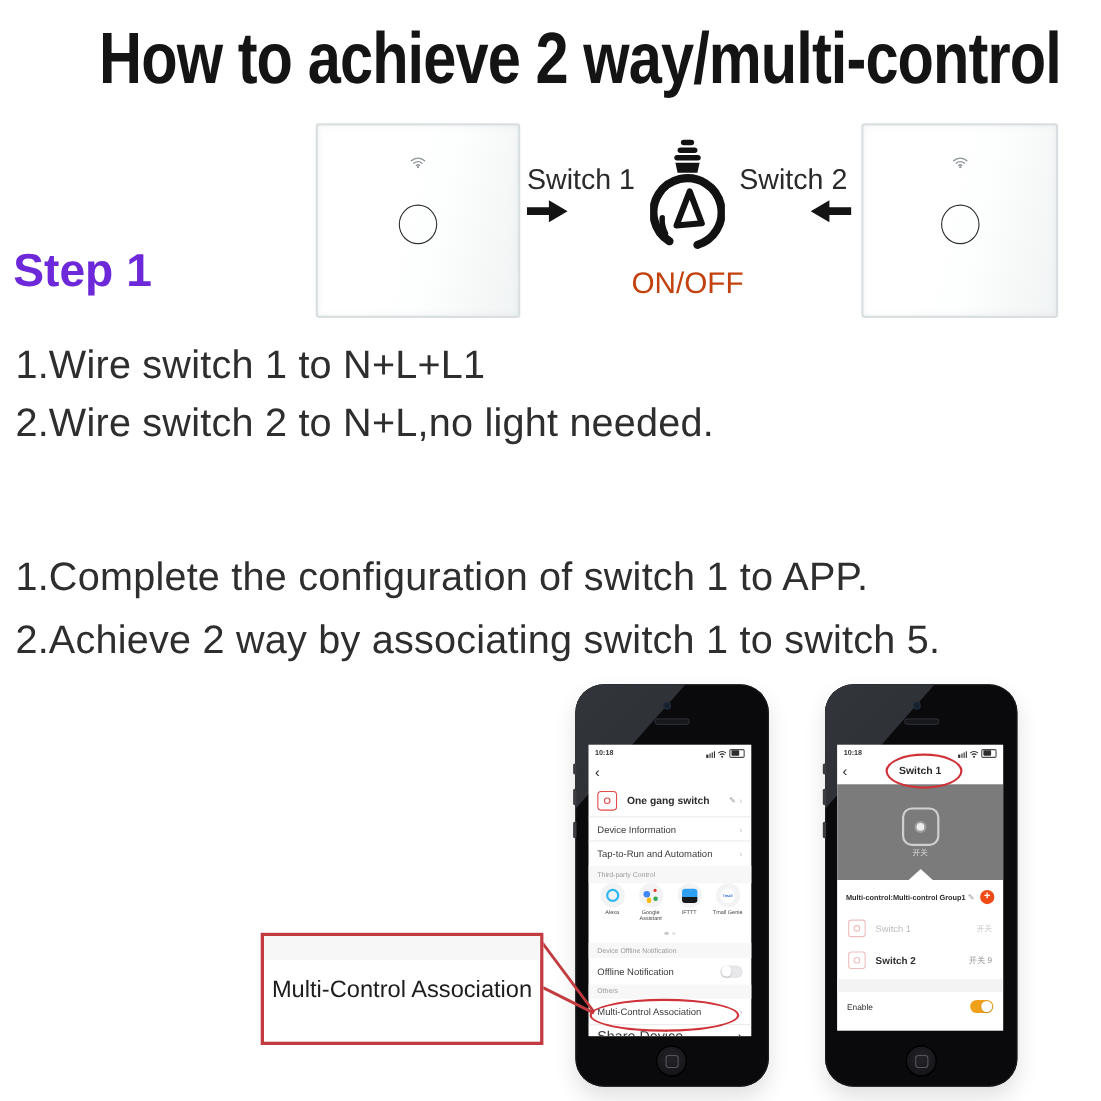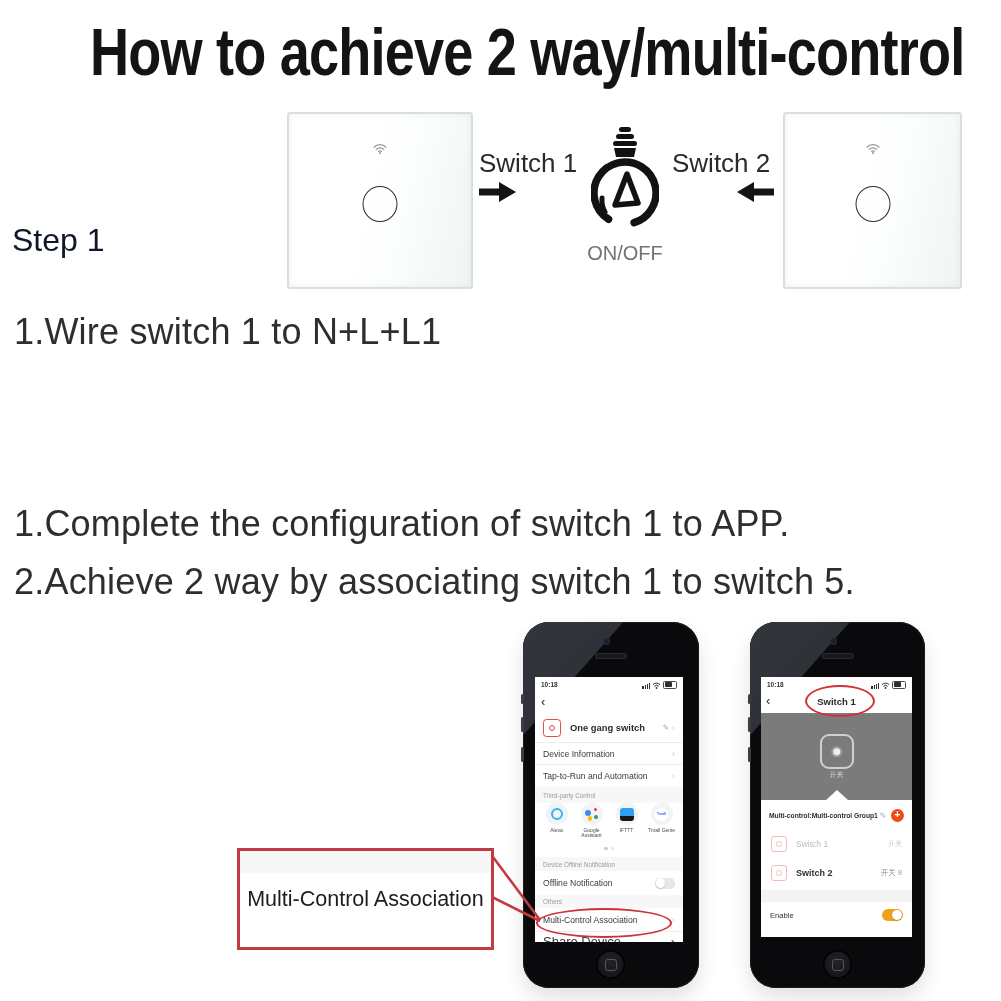"Step 1" .step-head { color: #0f172a -> #6d28d9; font-size: 32px -> 42px; font-weight: 400 -> 700 }
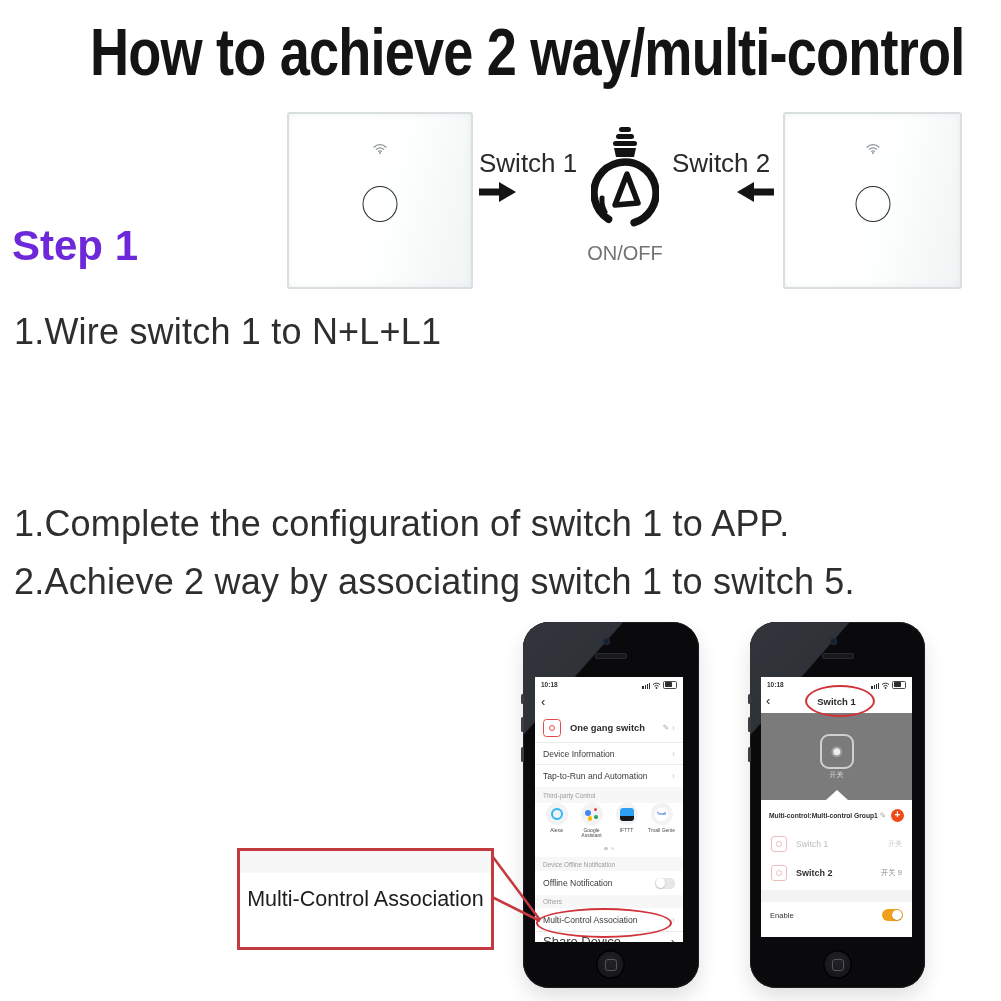"ON/OFF" .onoff { color: #737373 -> #c2410c; font-size: 20px -> 27px }
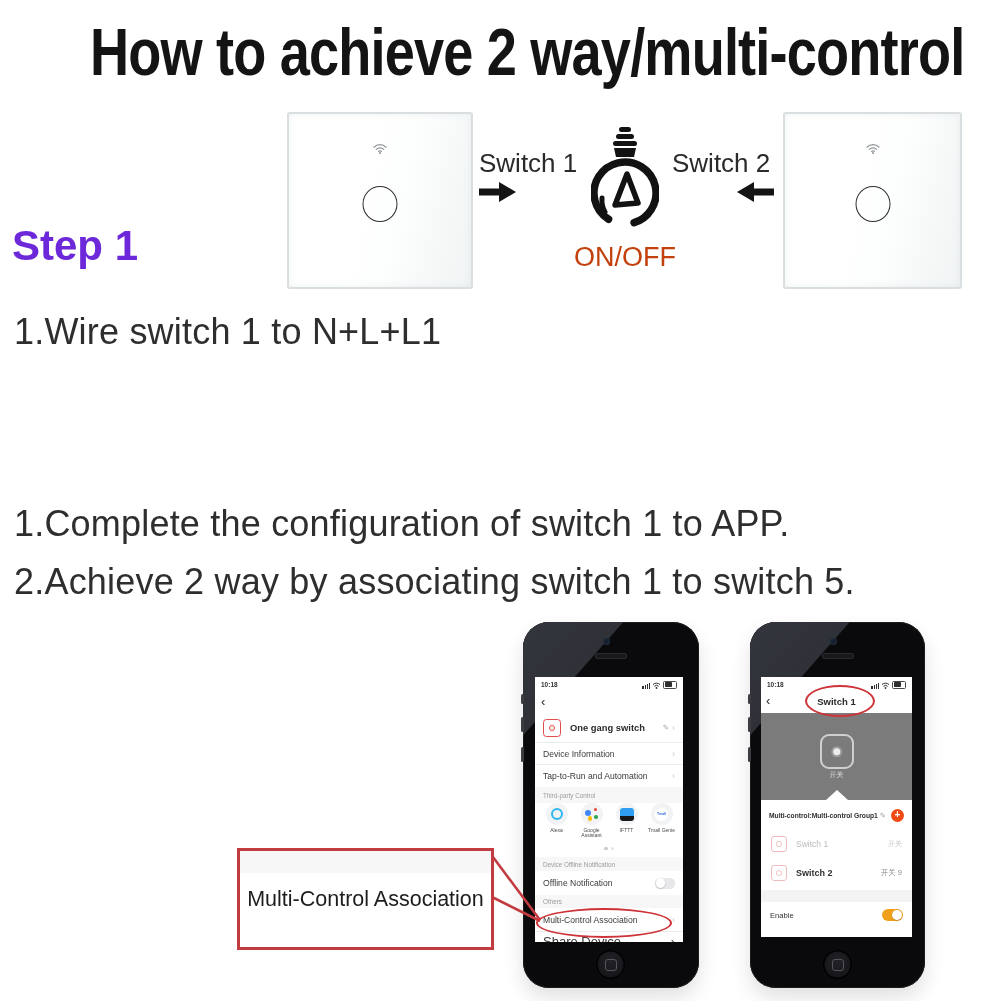"2.Wire switch 2 to N+L,no" div.abs { html: none -> <div>2.Wire switch 2 to N+L,no light needed.</div> }
